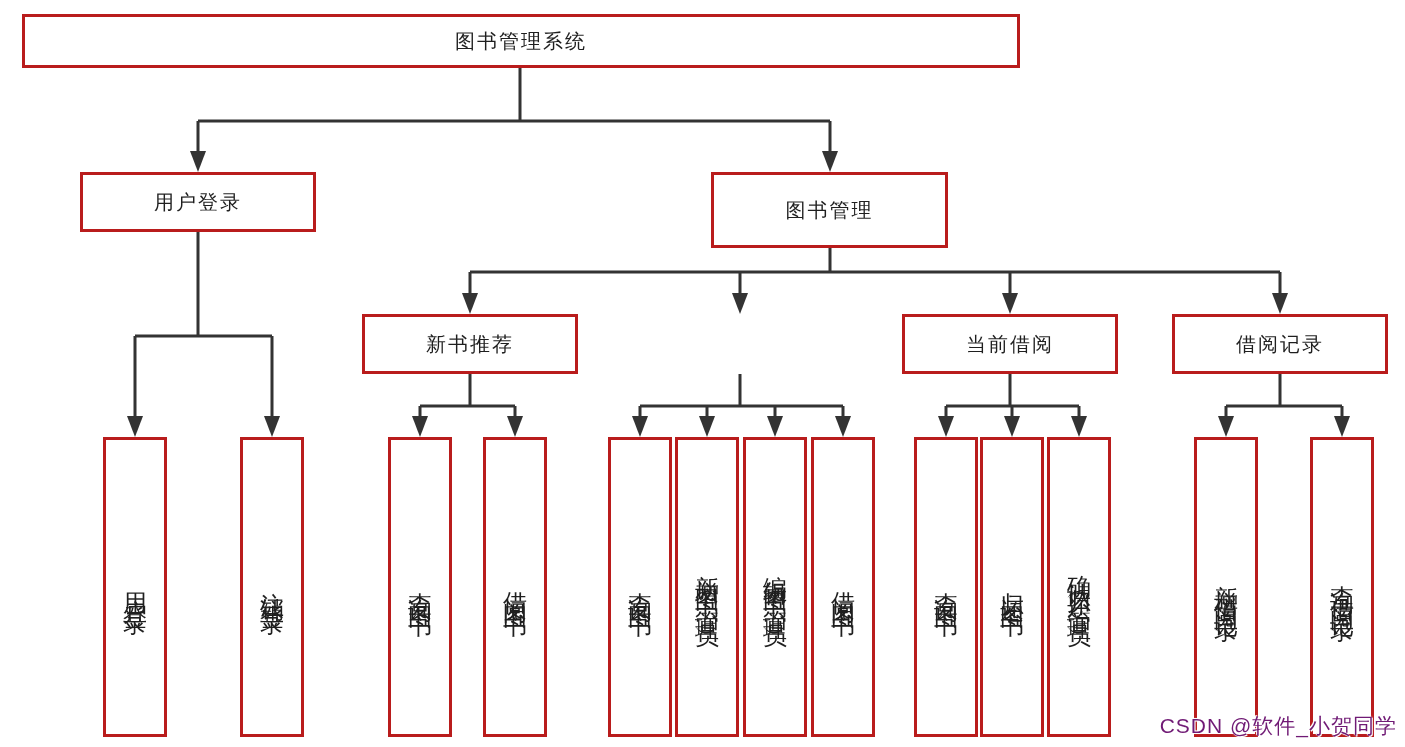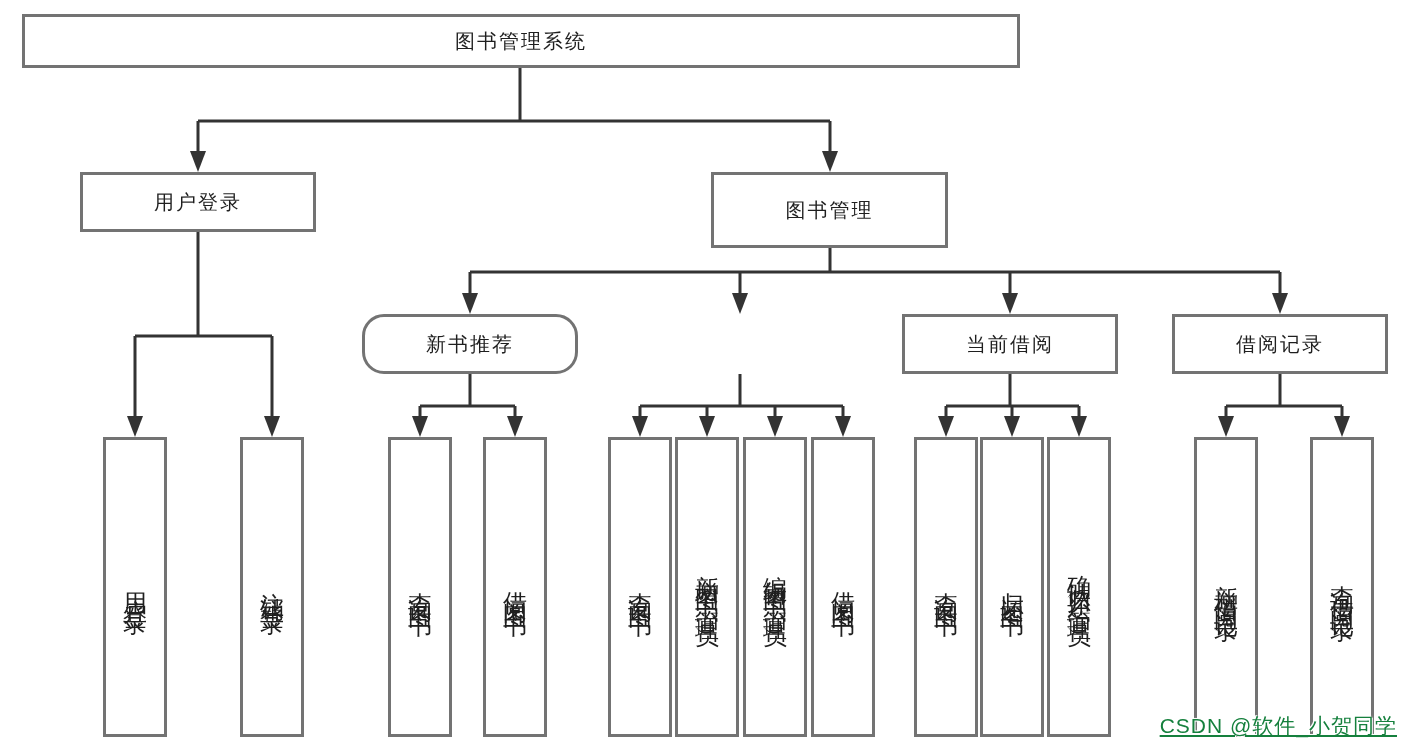"图书管理系统" .box { border: 3px solid #737373 -> 3px solid #b91c1c }
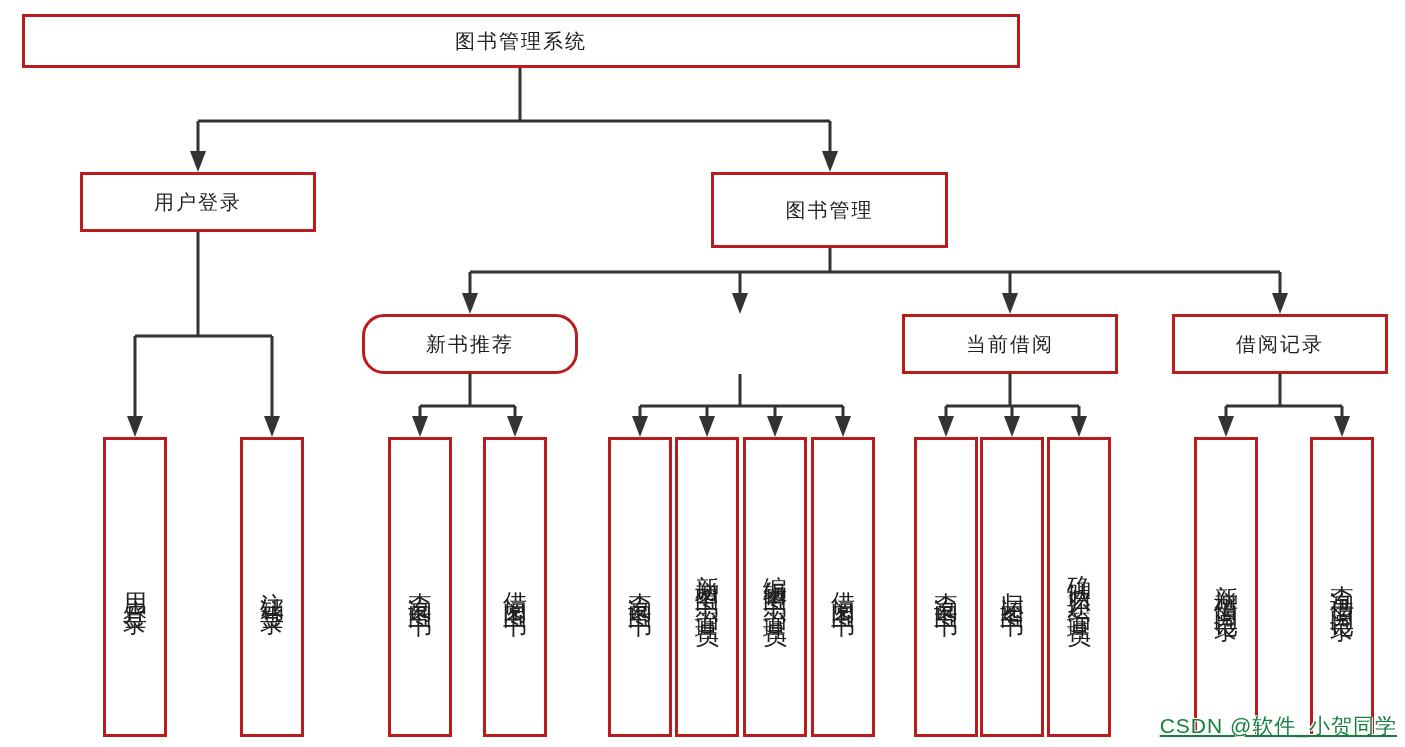"新书推荐" div.box { border-radius: 22px -> none }
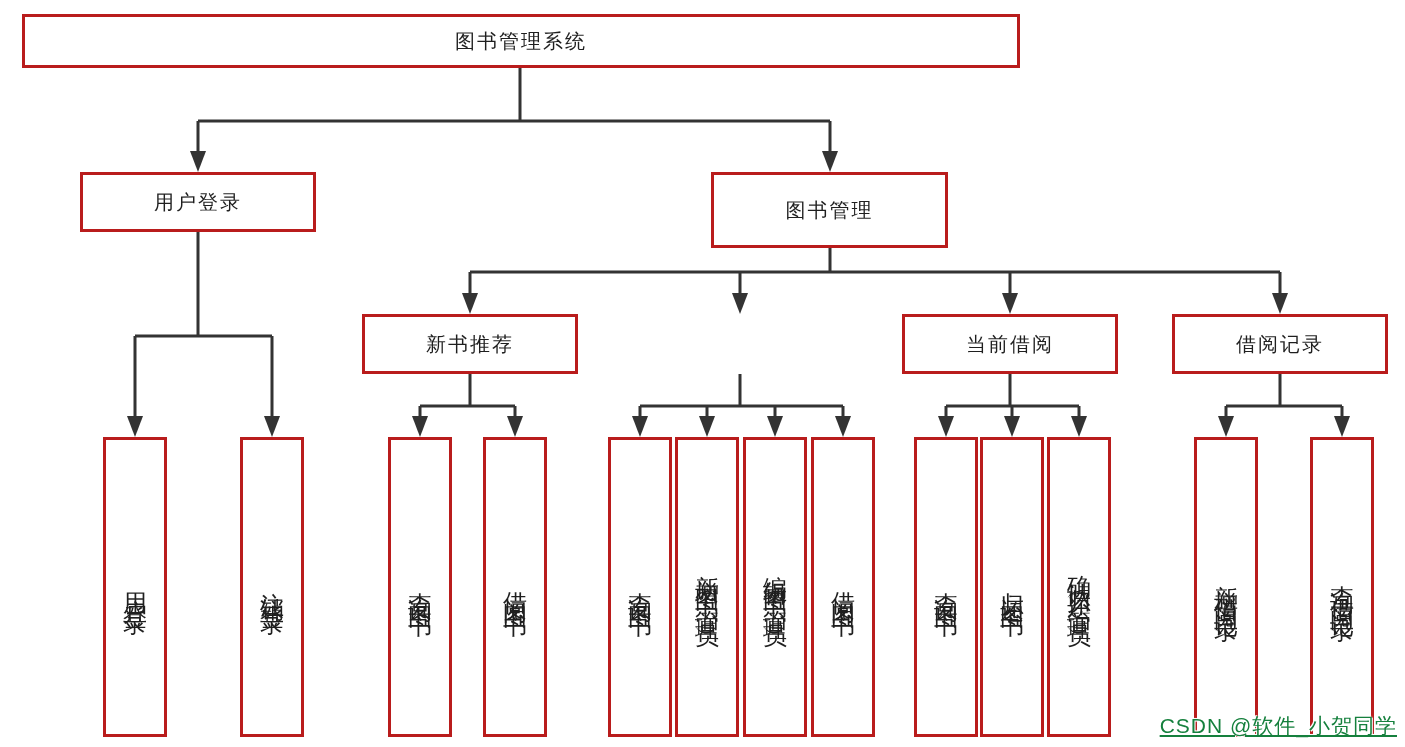"CSDN @软件_小贺同学" #watermark { color: #15803d -> #701a75; text-decoration: underline -> none }
